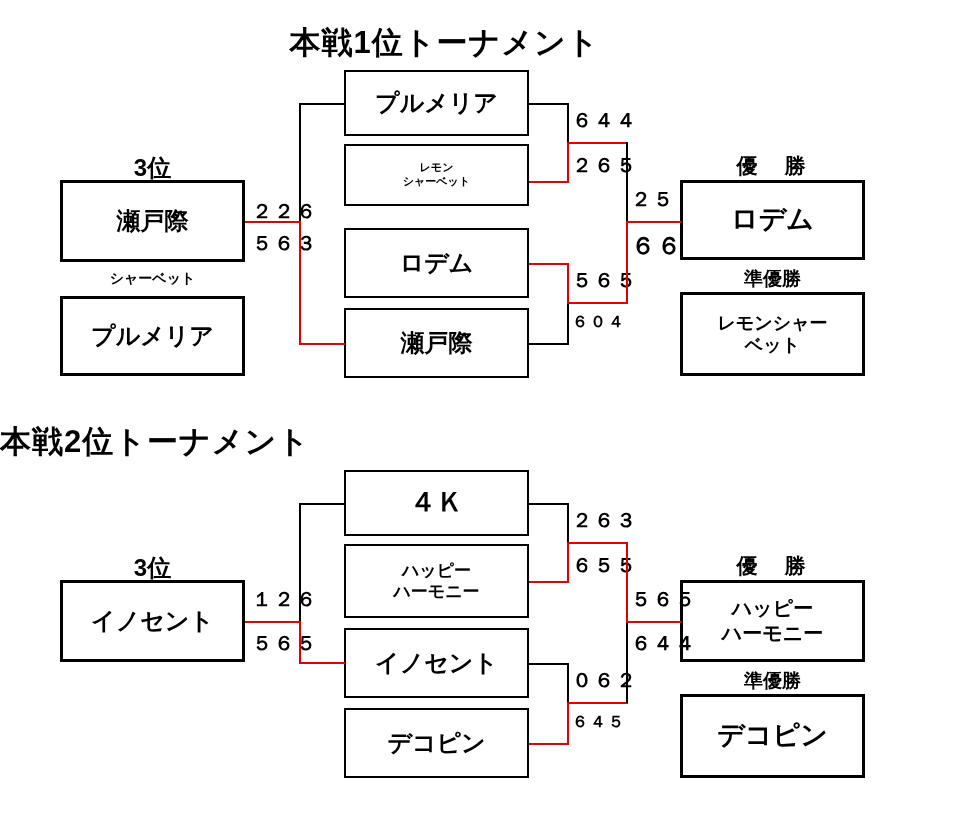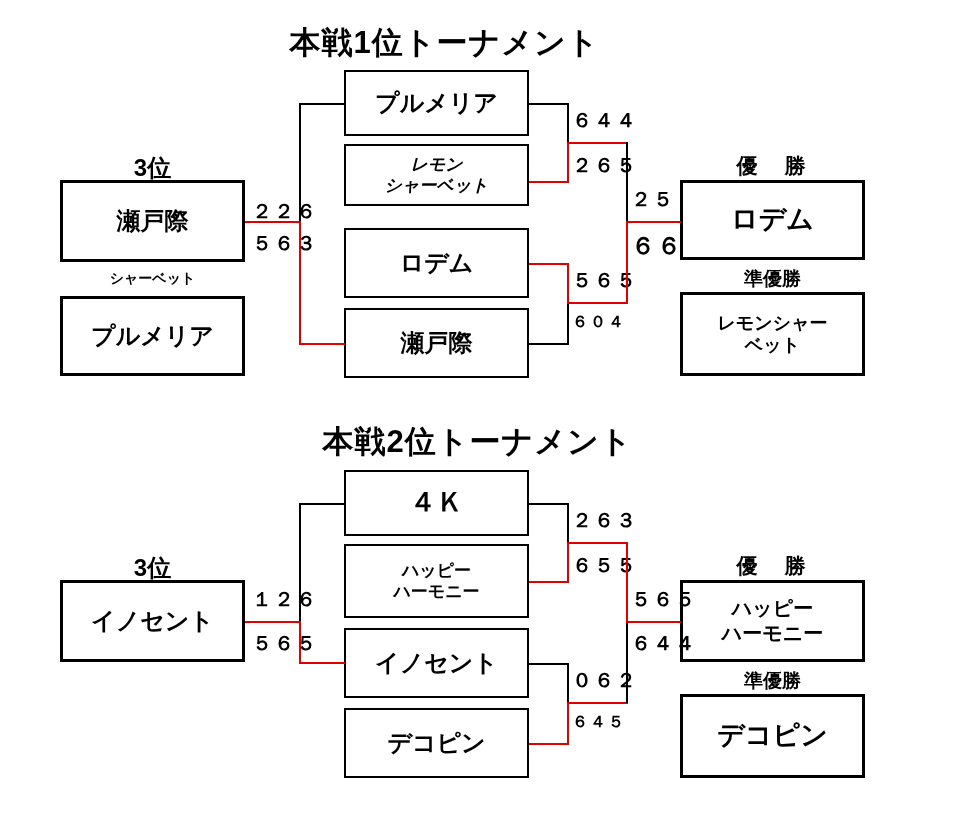"レモン" div.box { font-size: 17px -> 11px; font-style: italic -> none }
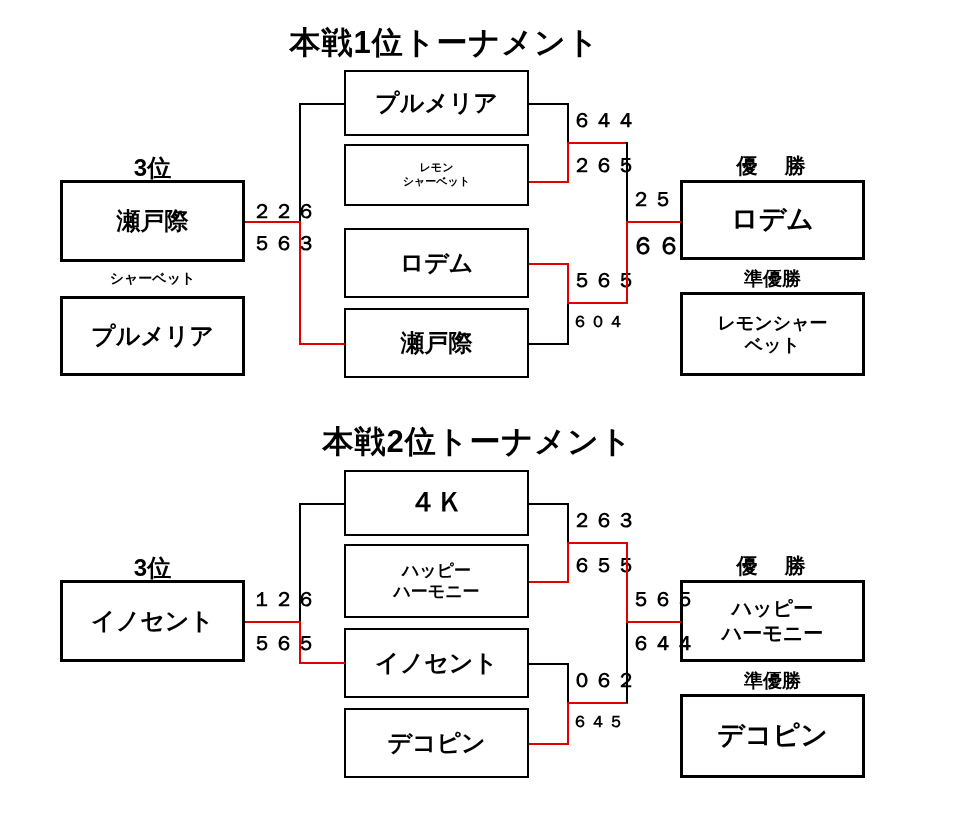"本戦2位トーナメント" div.brkt-title { text-align: center -> left }
